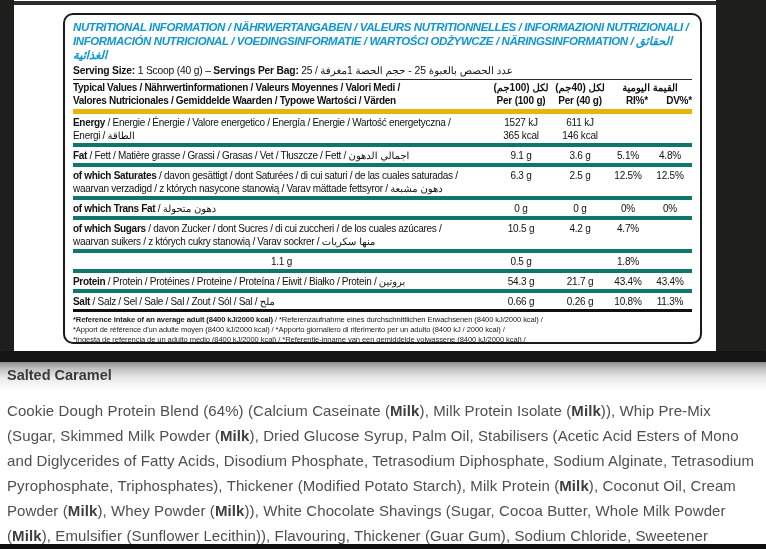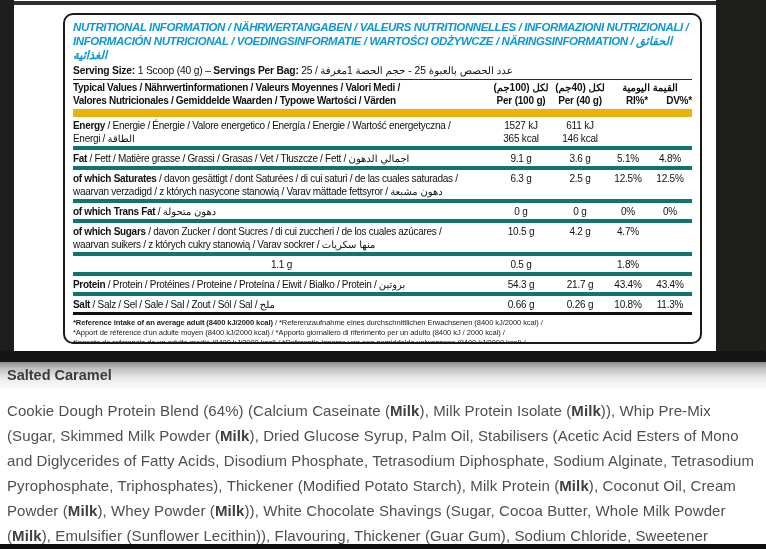"Typical Values / Nährwertinformationen /" .thead { border-bottom: 8px solid #eab308 -> 5px solid #eab308 }
